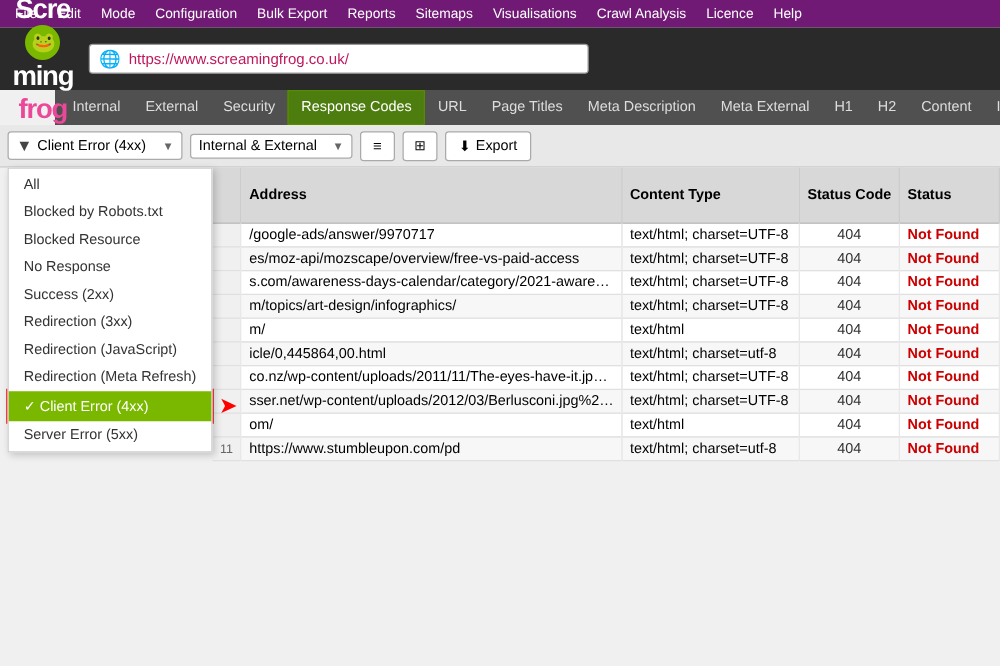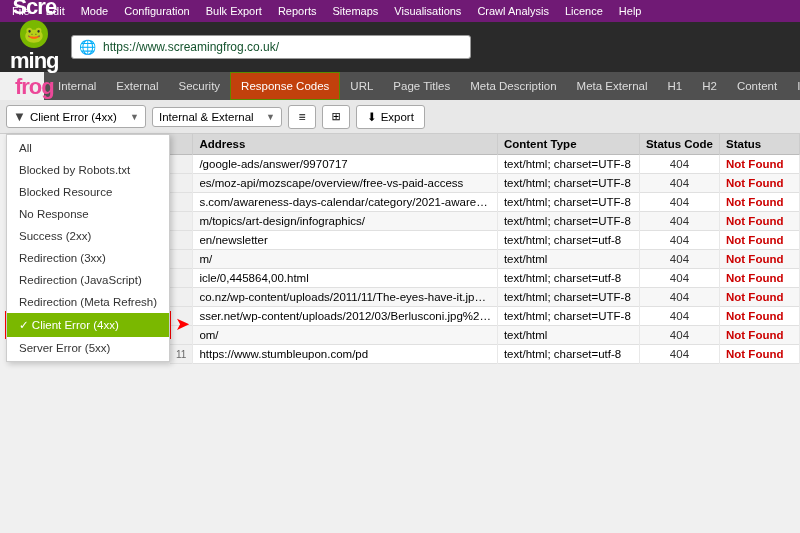"https://www.screamingfrog.co.uk/" .url-text { color: #14532d -> #be185d }
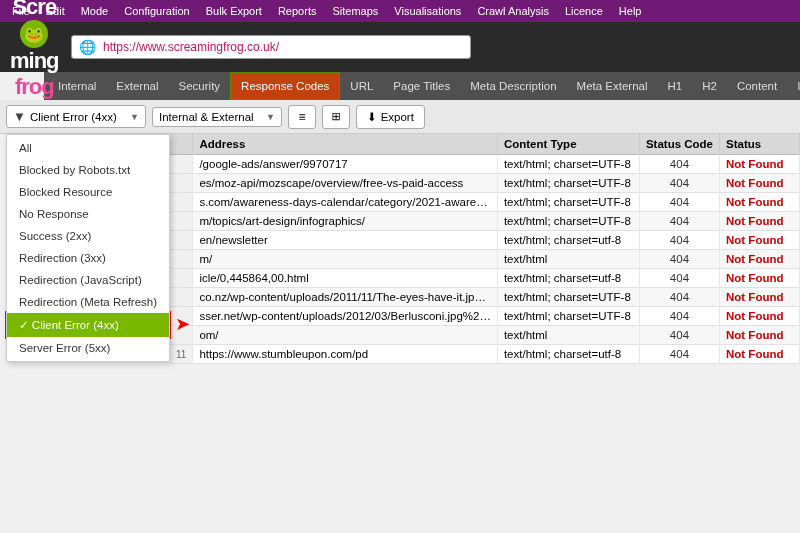"Response Codes" .nav-tab.active { background: #c2410c -> #4d7c0f }
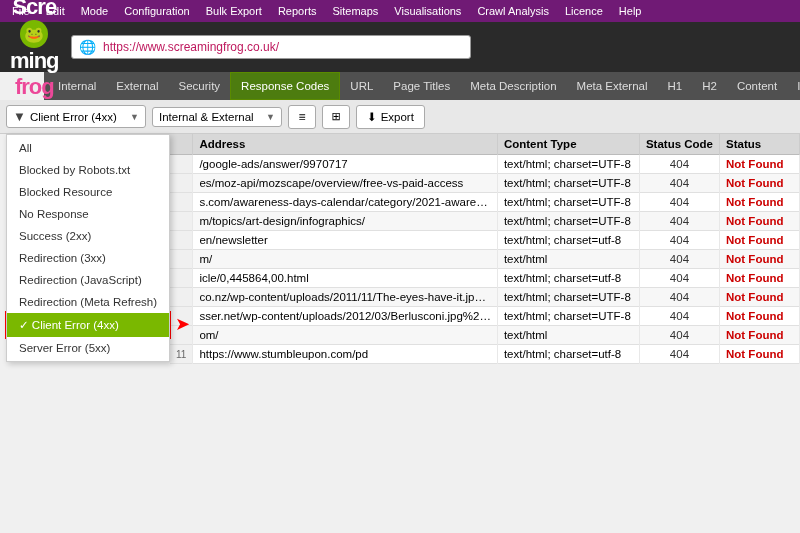"Address" .data-table th { padding: 4px 6px -> 16px 6px }
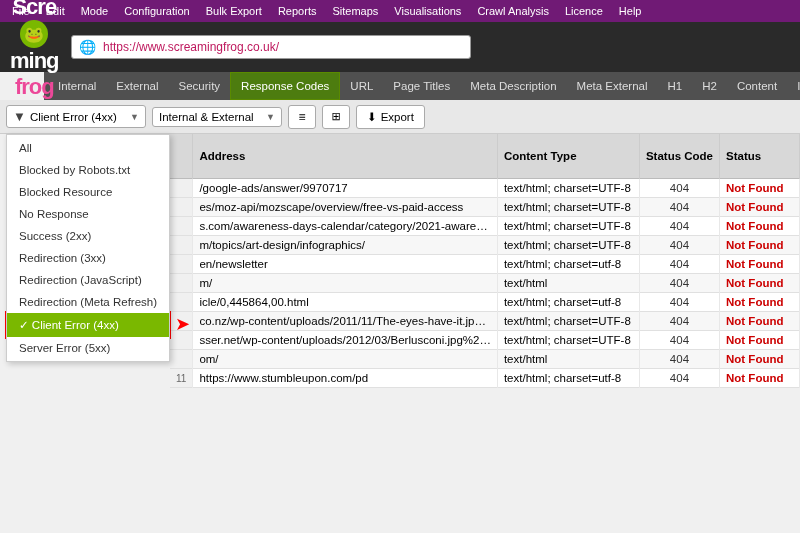"en/newsletter" tr { html: <tr> <td></td> <td>en/newsletter</td> <td>text/html; charset=utf-8</td> <td>404</td> <td>Not Found</td> </tr> -> none }
